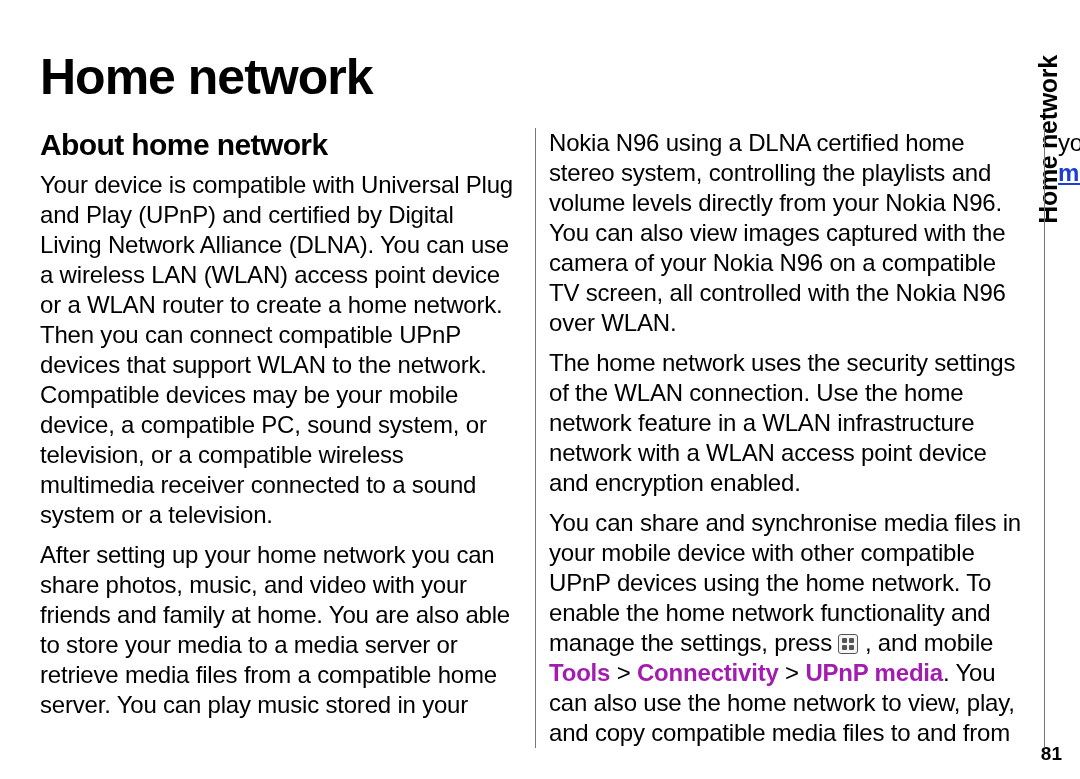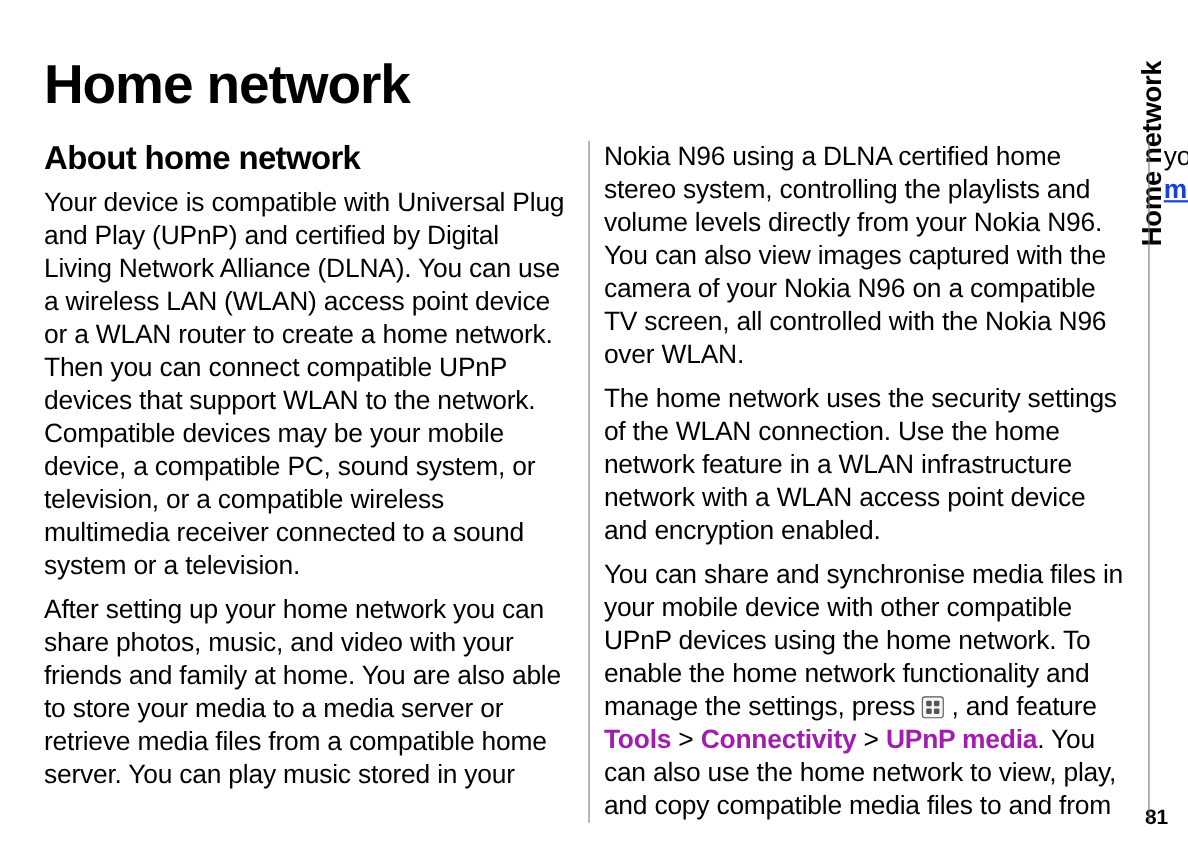", and feature" span { text: feature -> mobile }
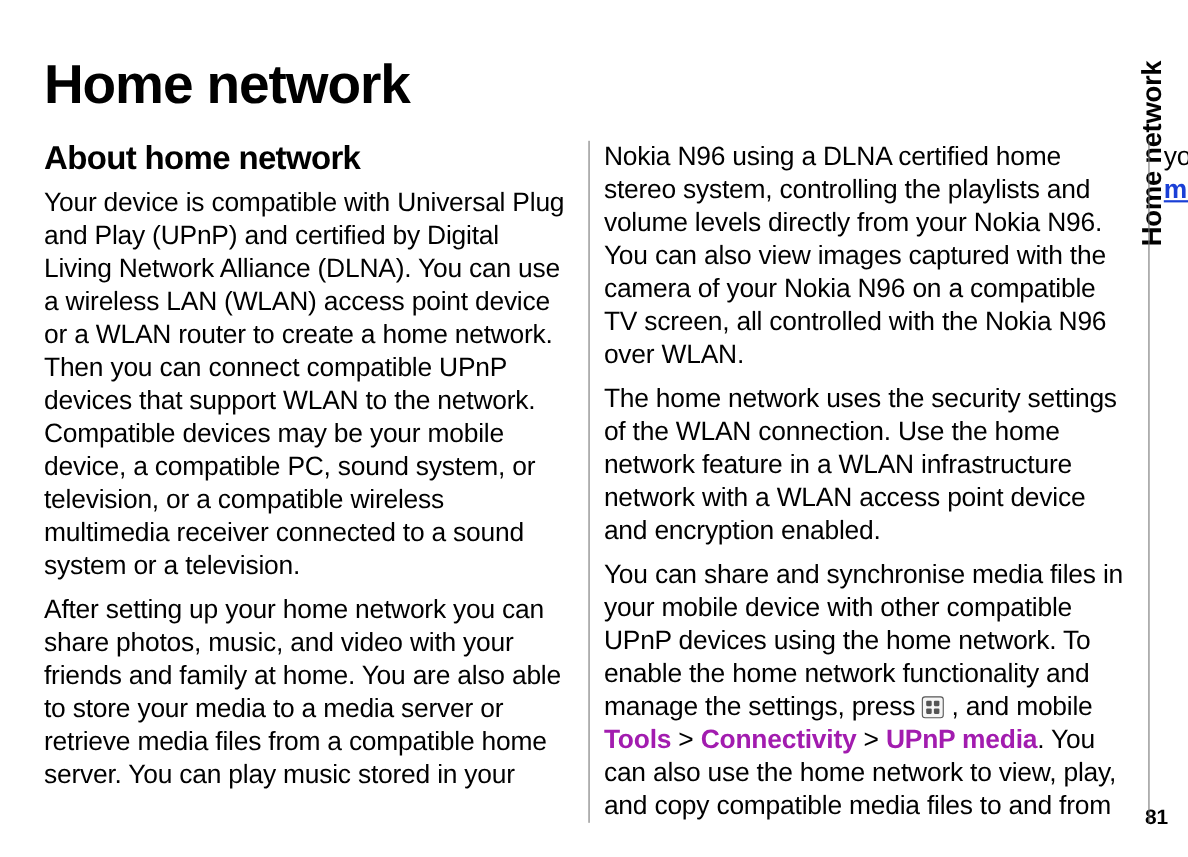"81" .page-number { bottom: 24px -> 14px }
